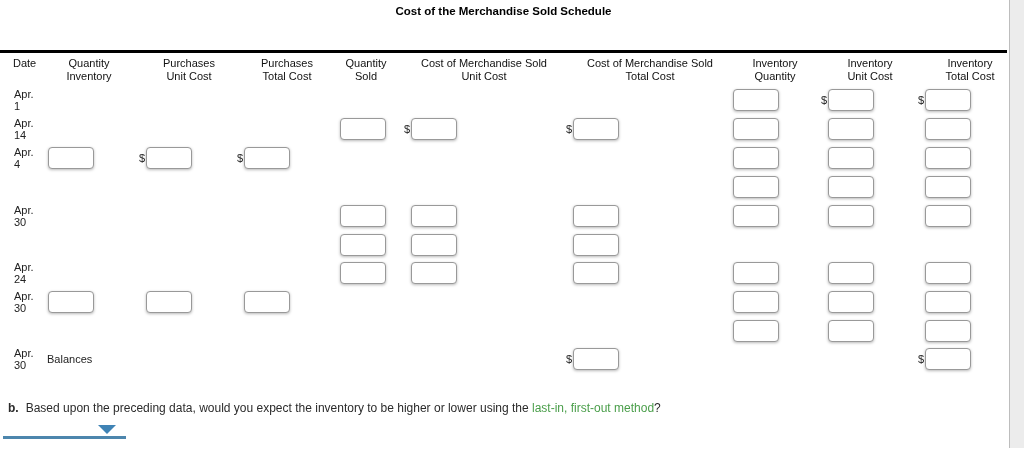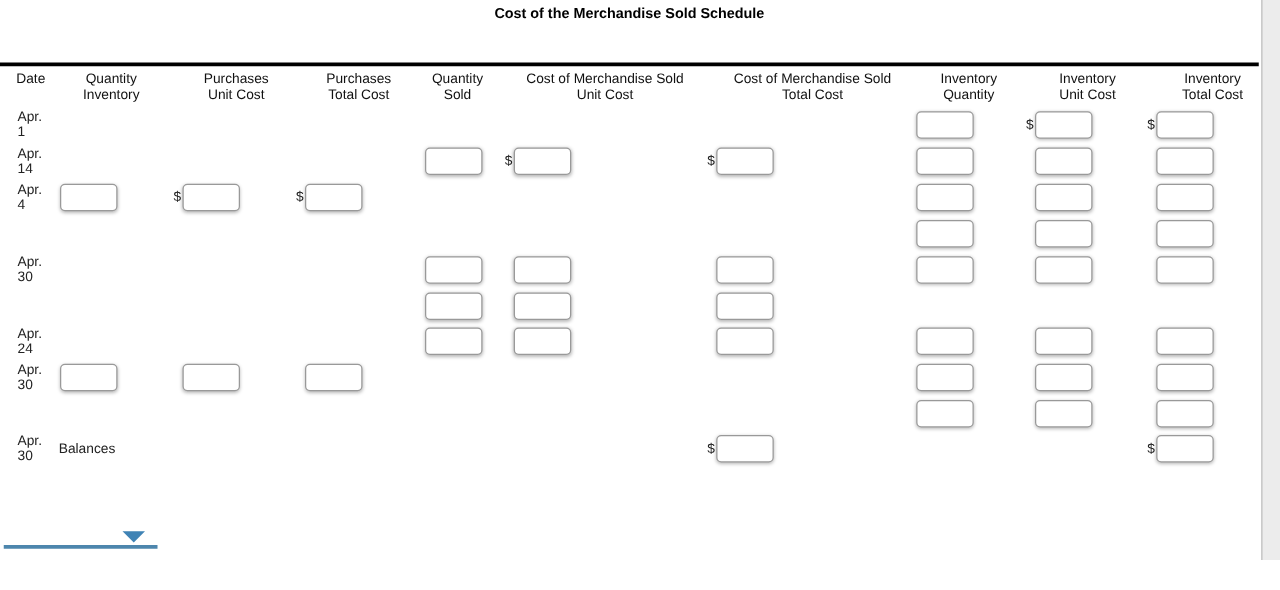"b. Based upon the preceding" div.question { html: none -> <div> <span>b.</span><span>Based upon the preceding data, would you expect the inventory to be higher or lower using the </span><span>last-in, first-out method</span><span>?</span> </div> }
